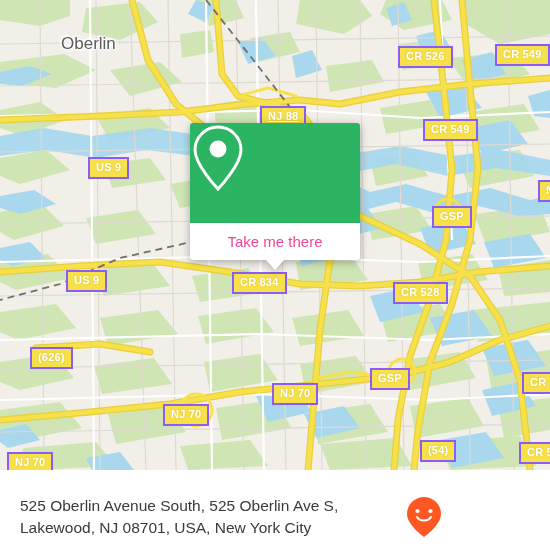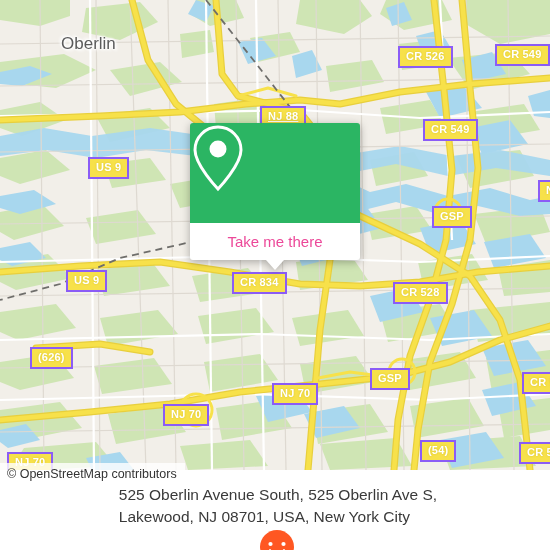"© OpenStreetMap contributors" div.attrib { html: <div> <span>© OpenStreetMap contributors</span> </div> -> none }
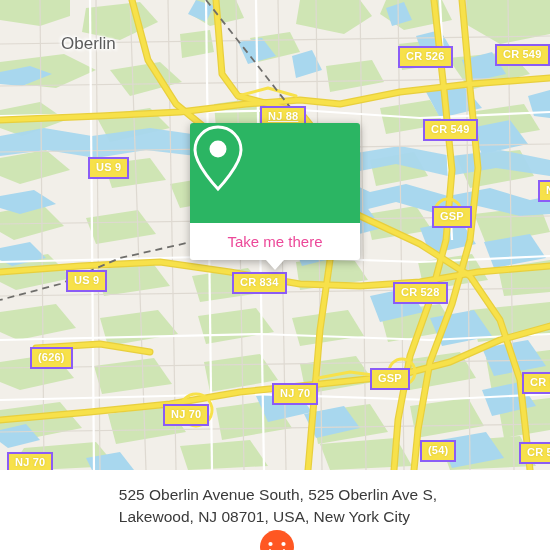"525 Oberlin Avenue South, 525" .footer { flex-direction: column -> none }
